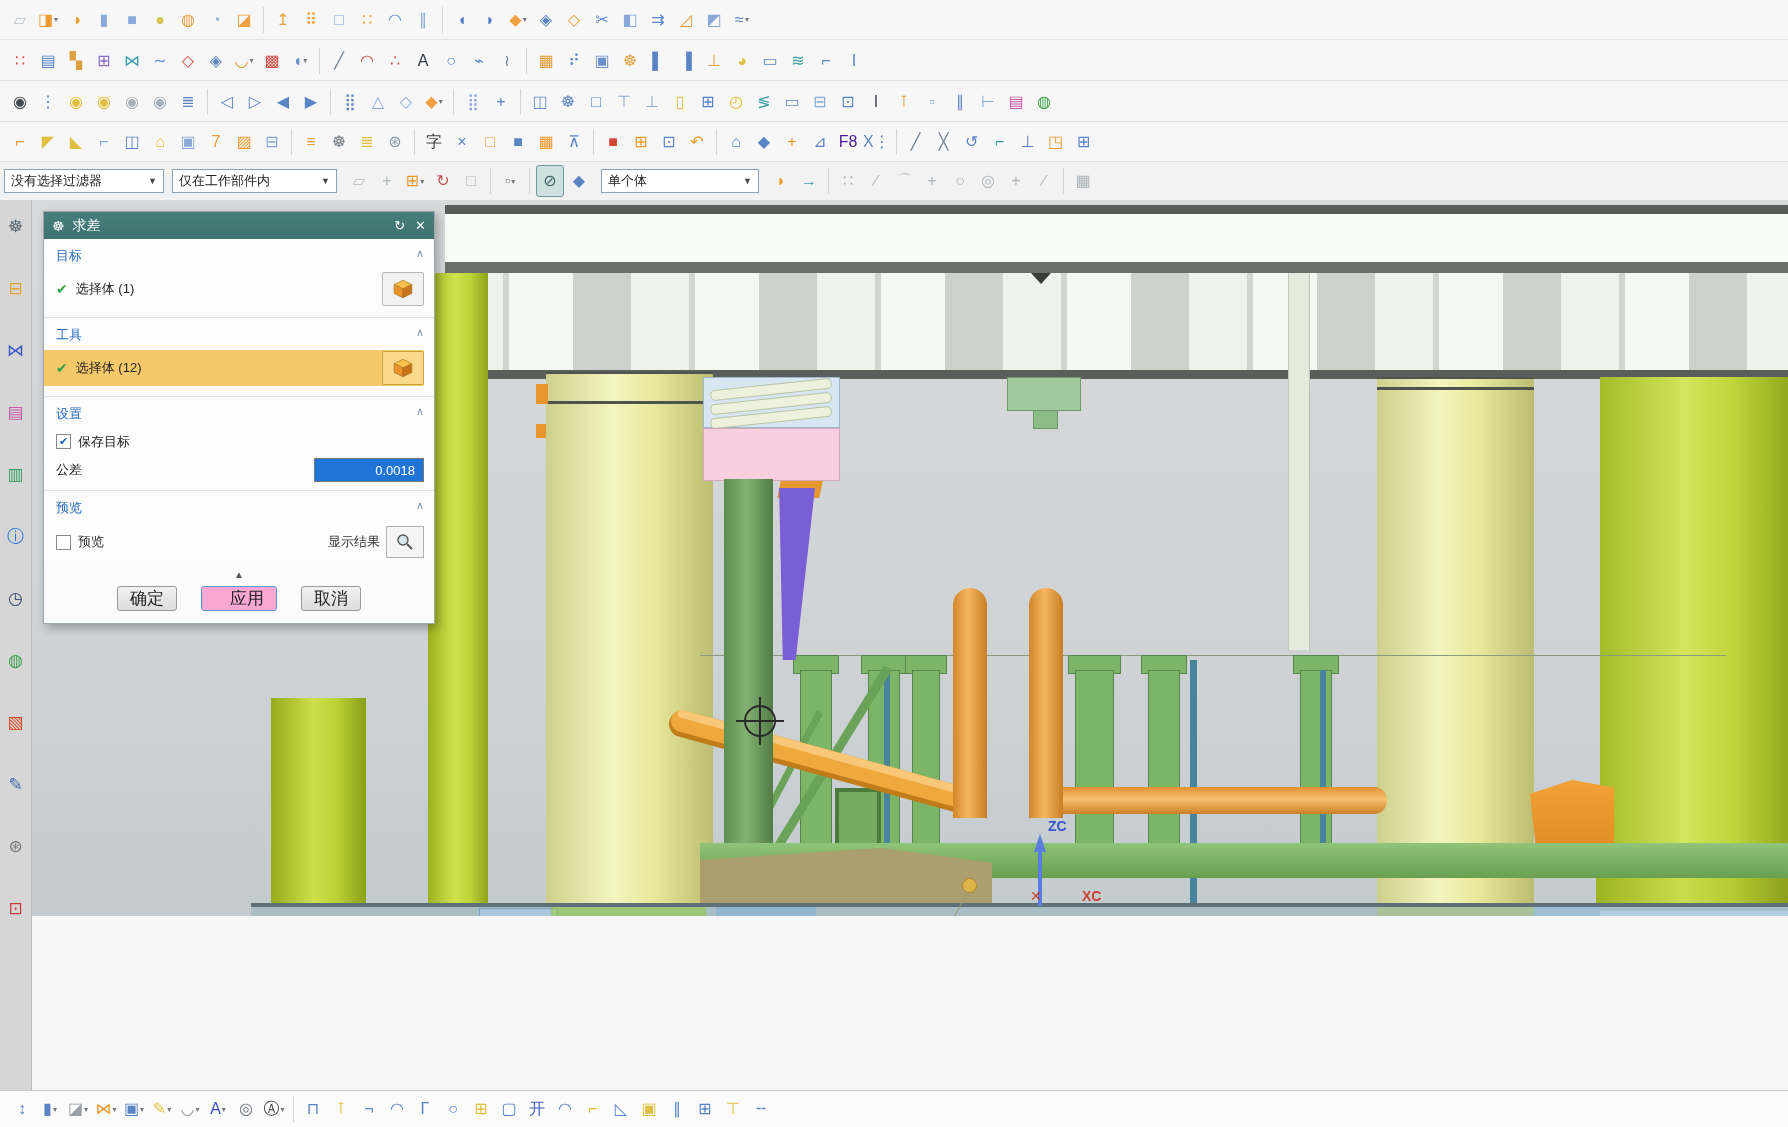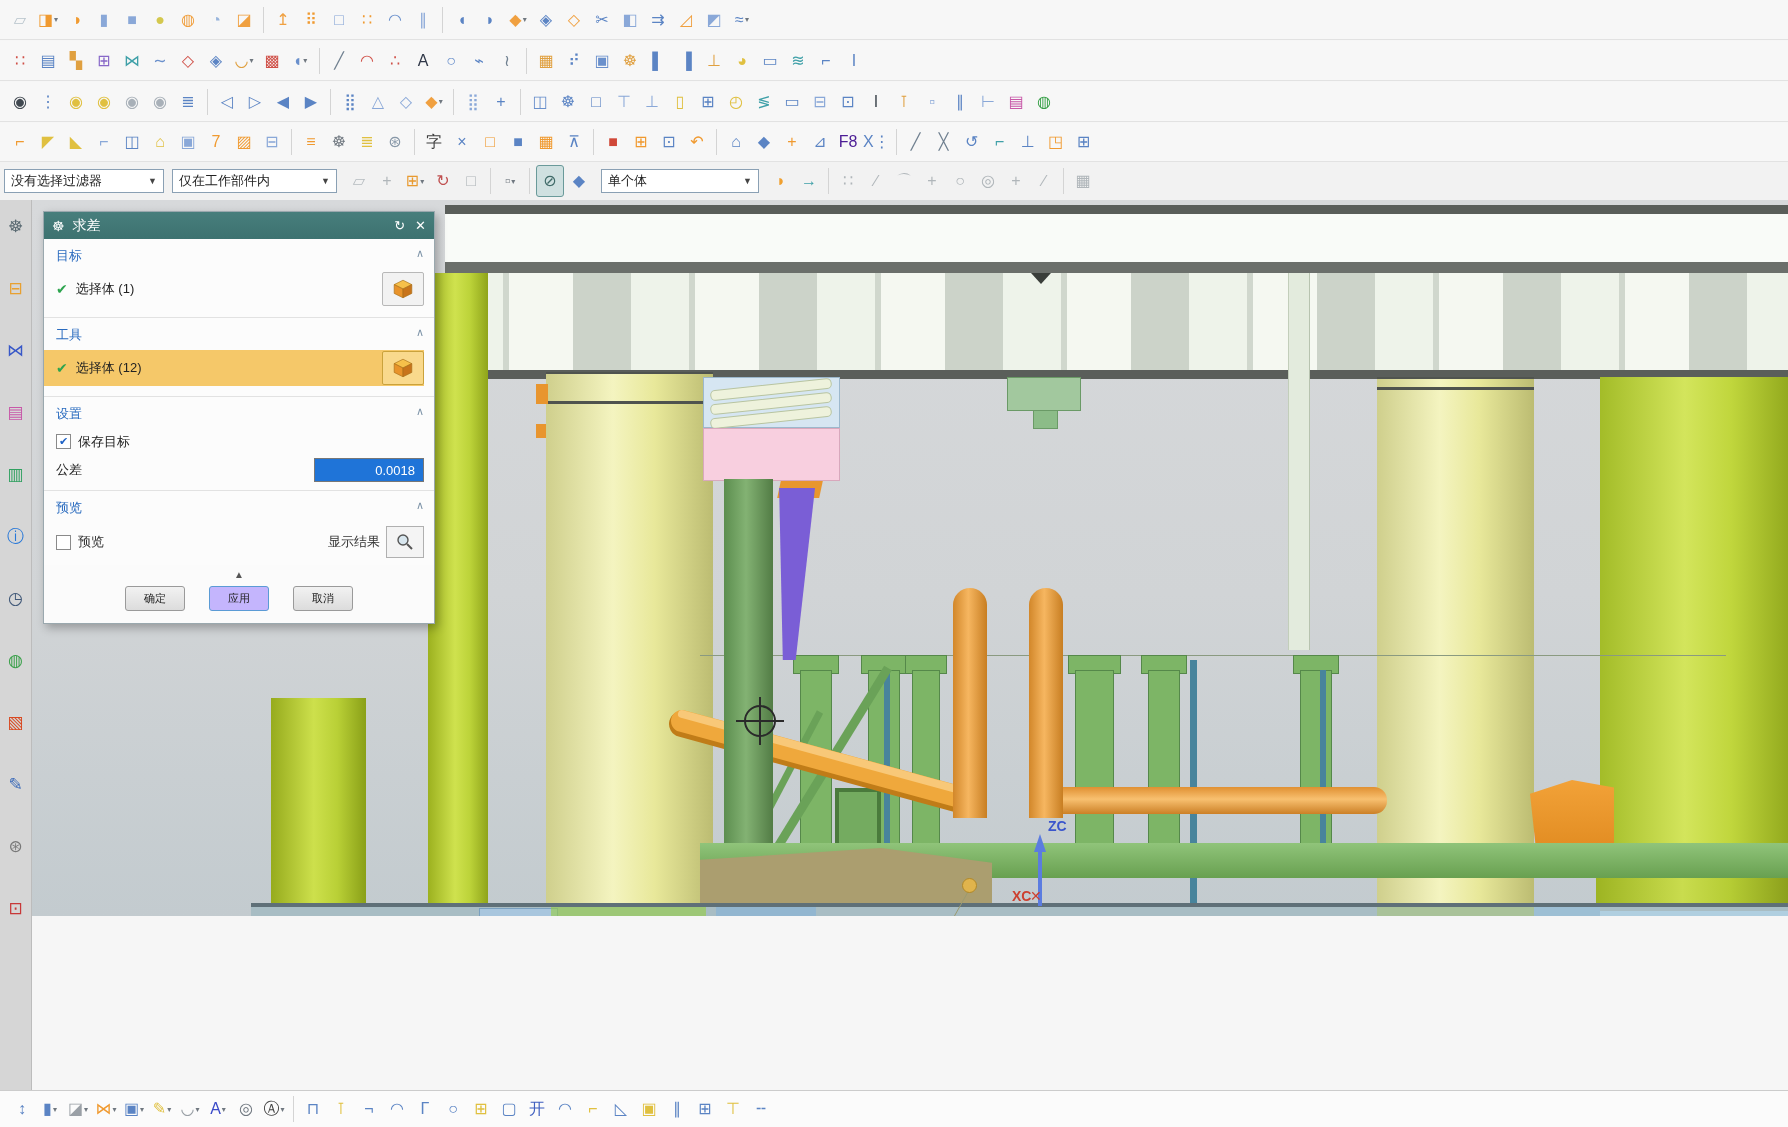"确定" .btn { font-size: 11px -> 17px }
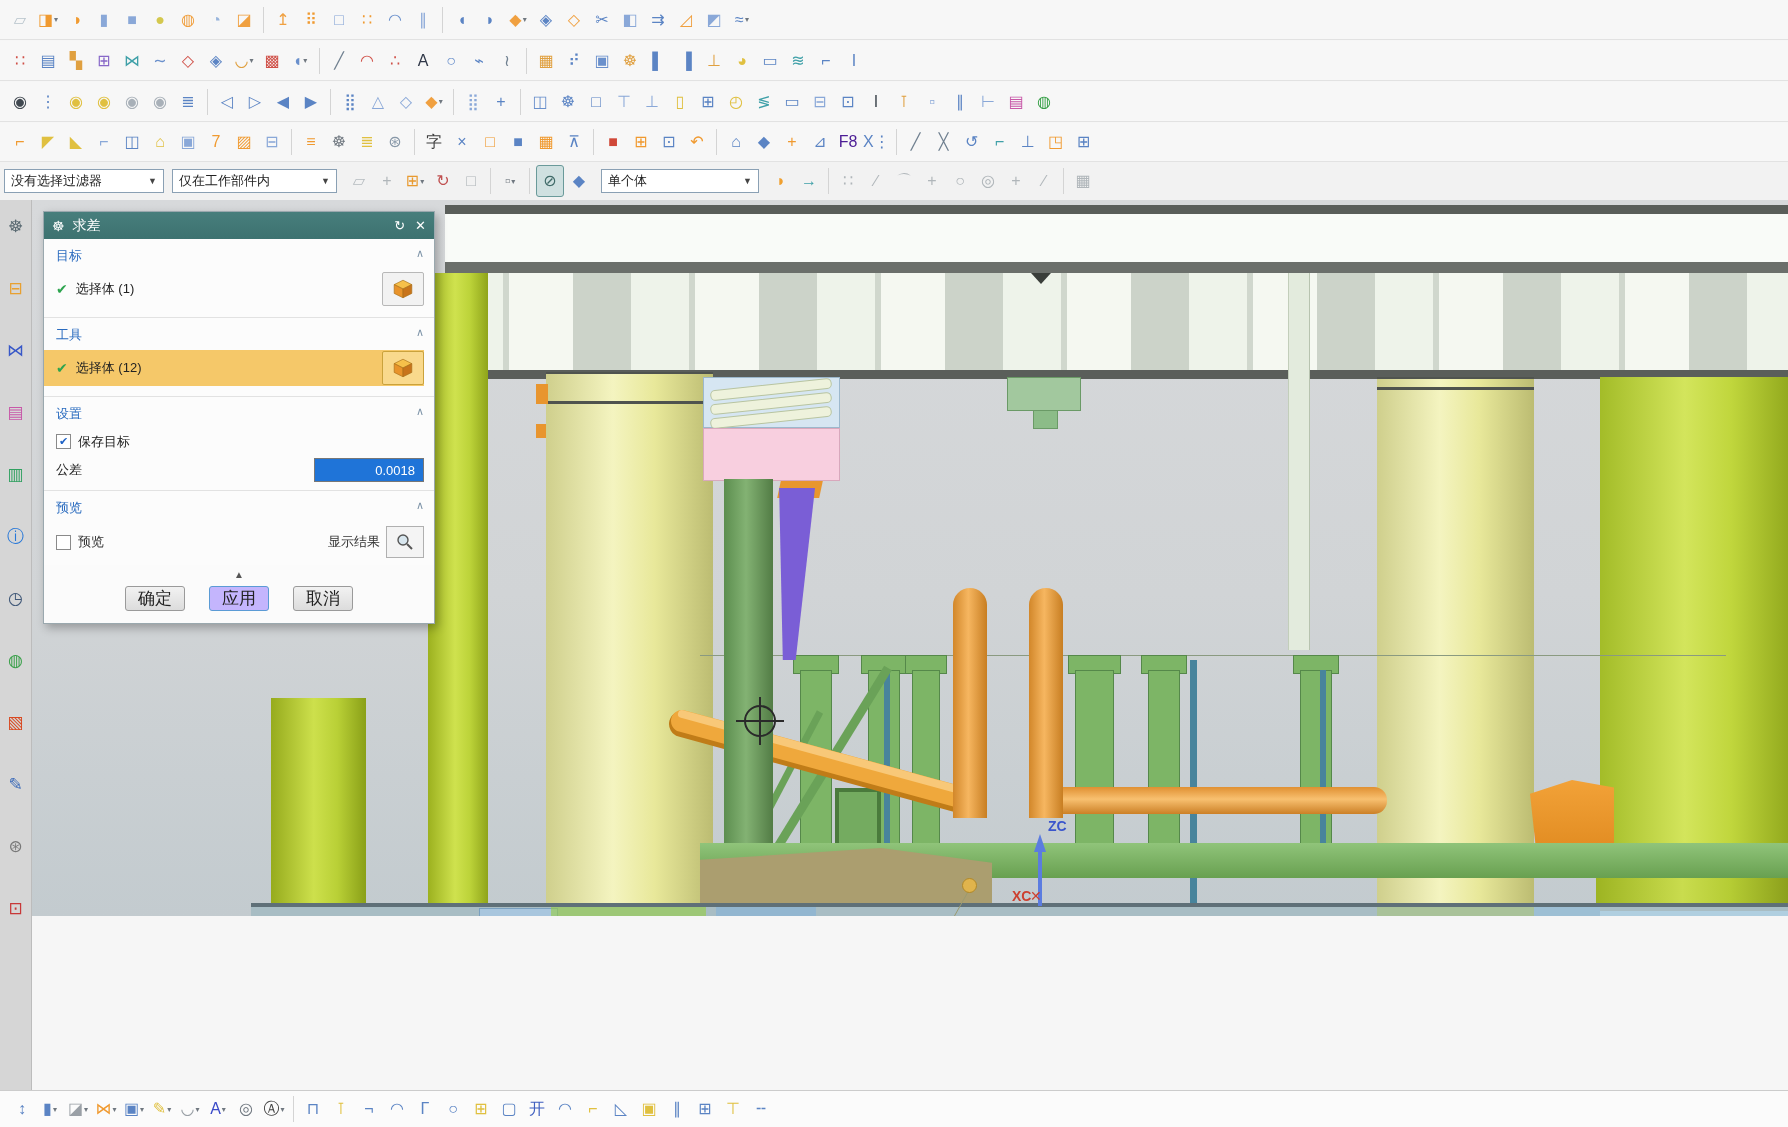"应用" .btn.primary { background: #c4b5fd -> #f9a8d4; padding-left: none -> 16px }
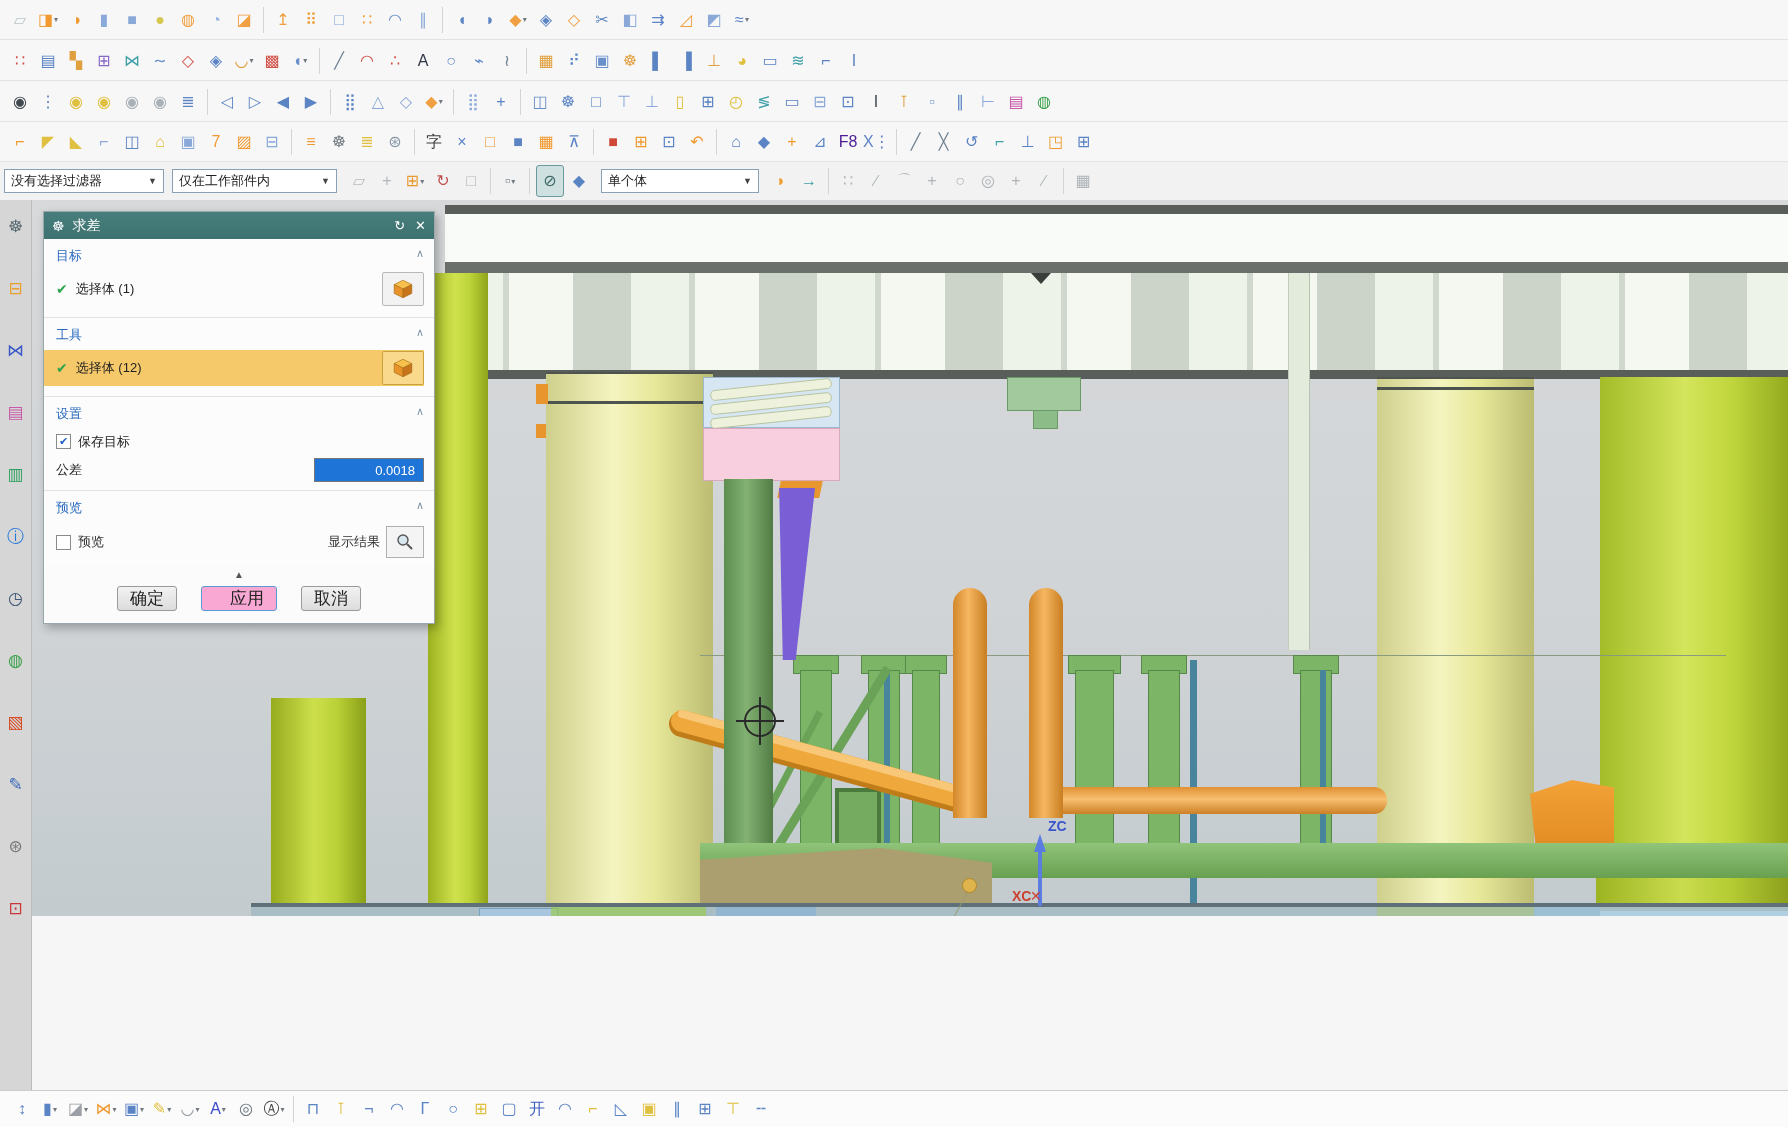"XC" span.vlabel { left: 980px -> 1050px }
